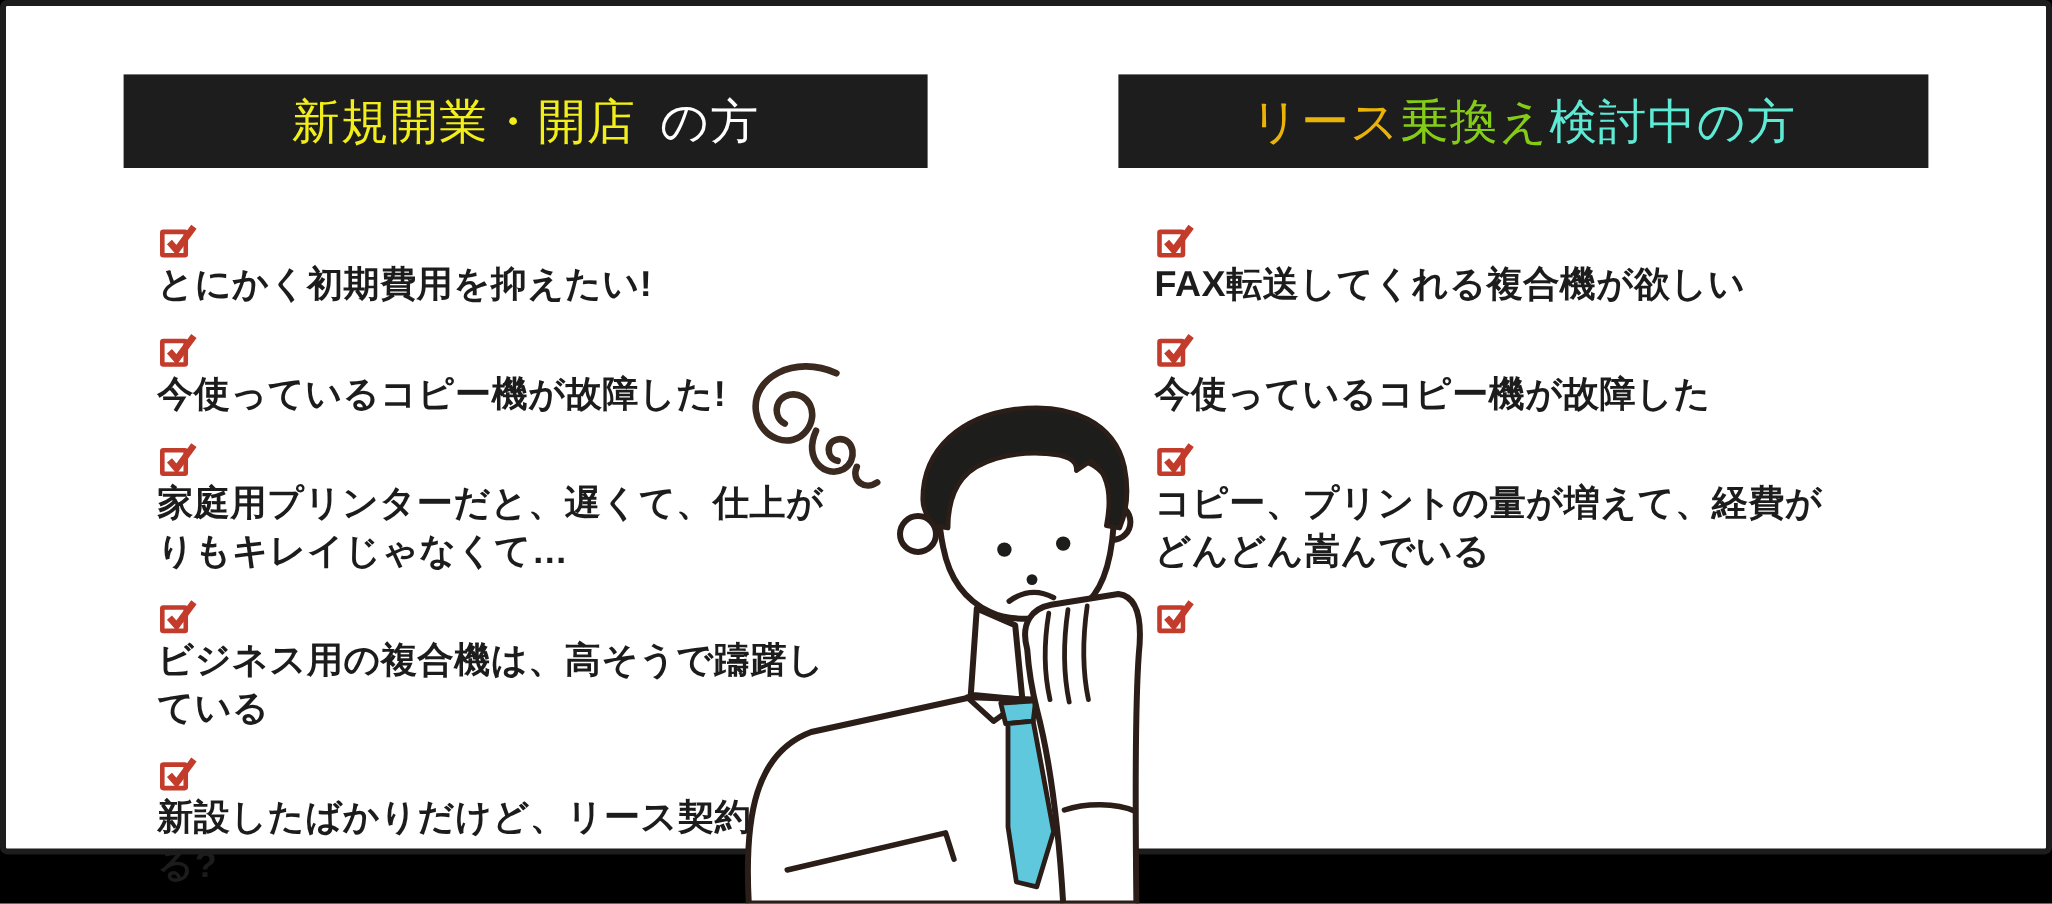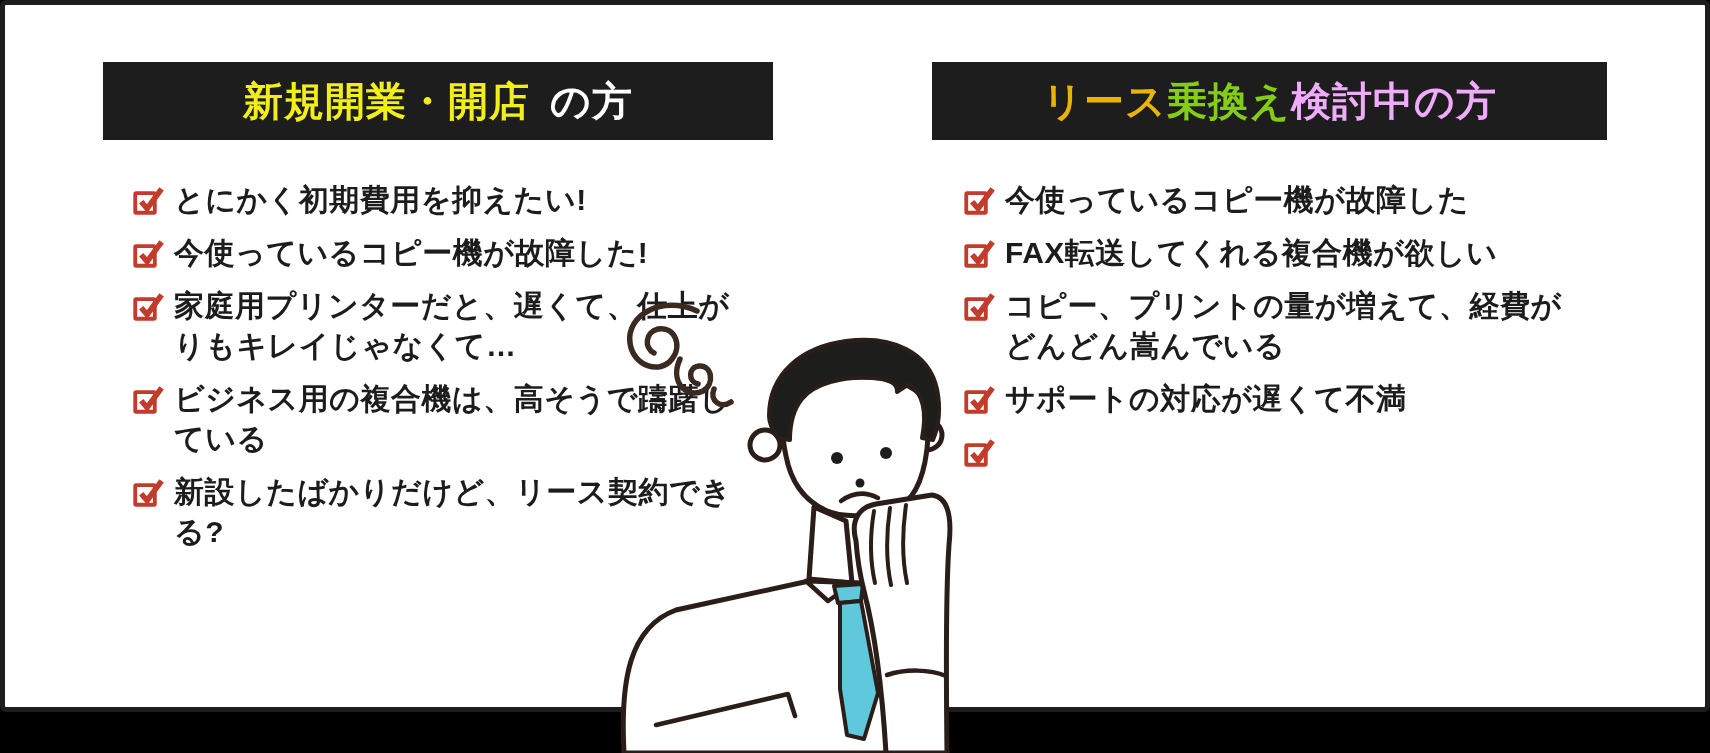"新規開業・開店" .header-box { font-weight: 700 -> 400 }
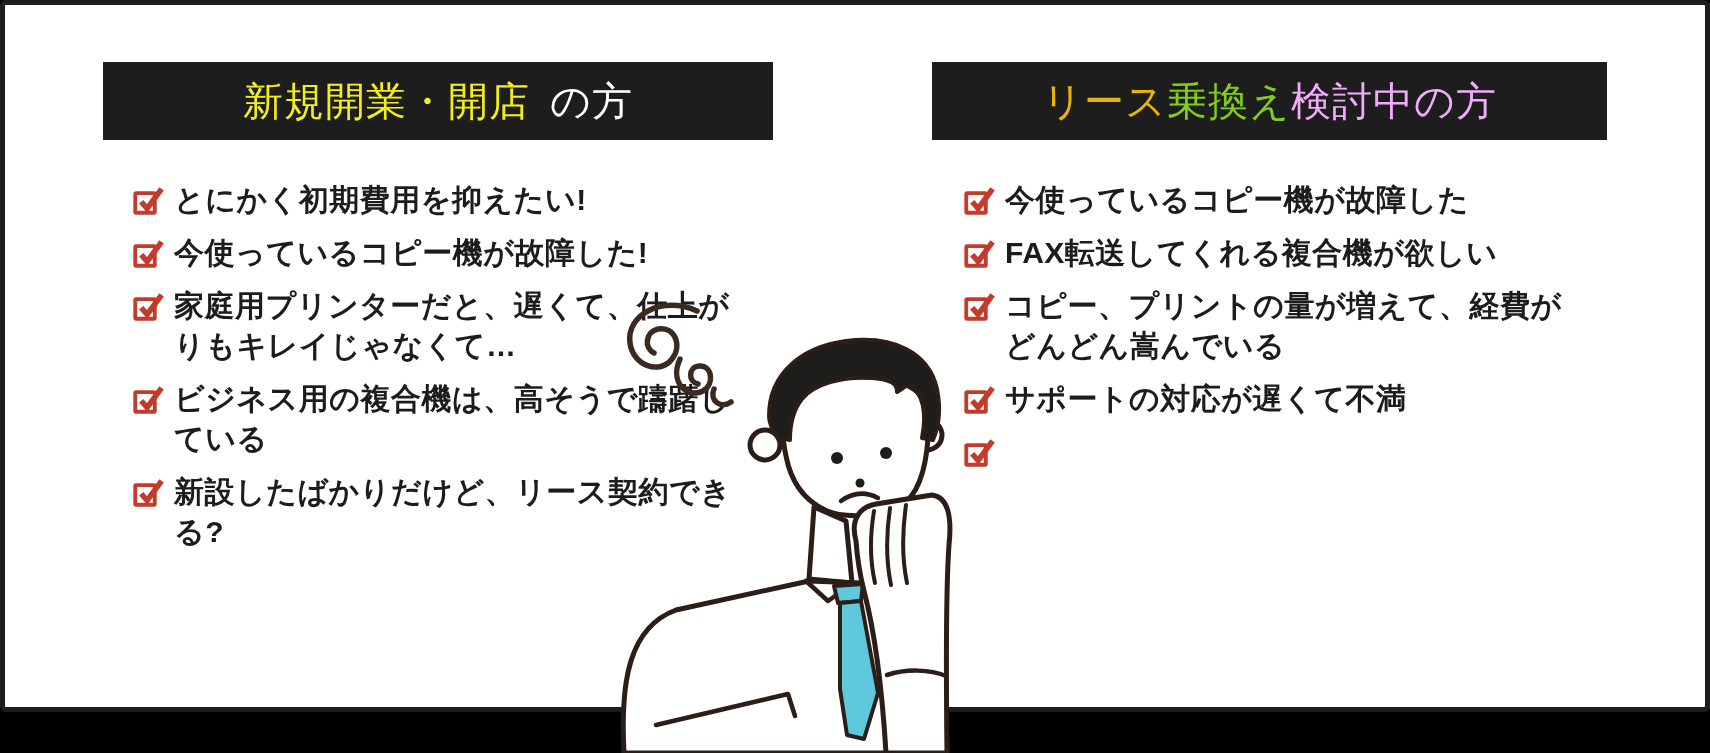"検討中の方" span { color: #f0abfc -> #5eead4 }
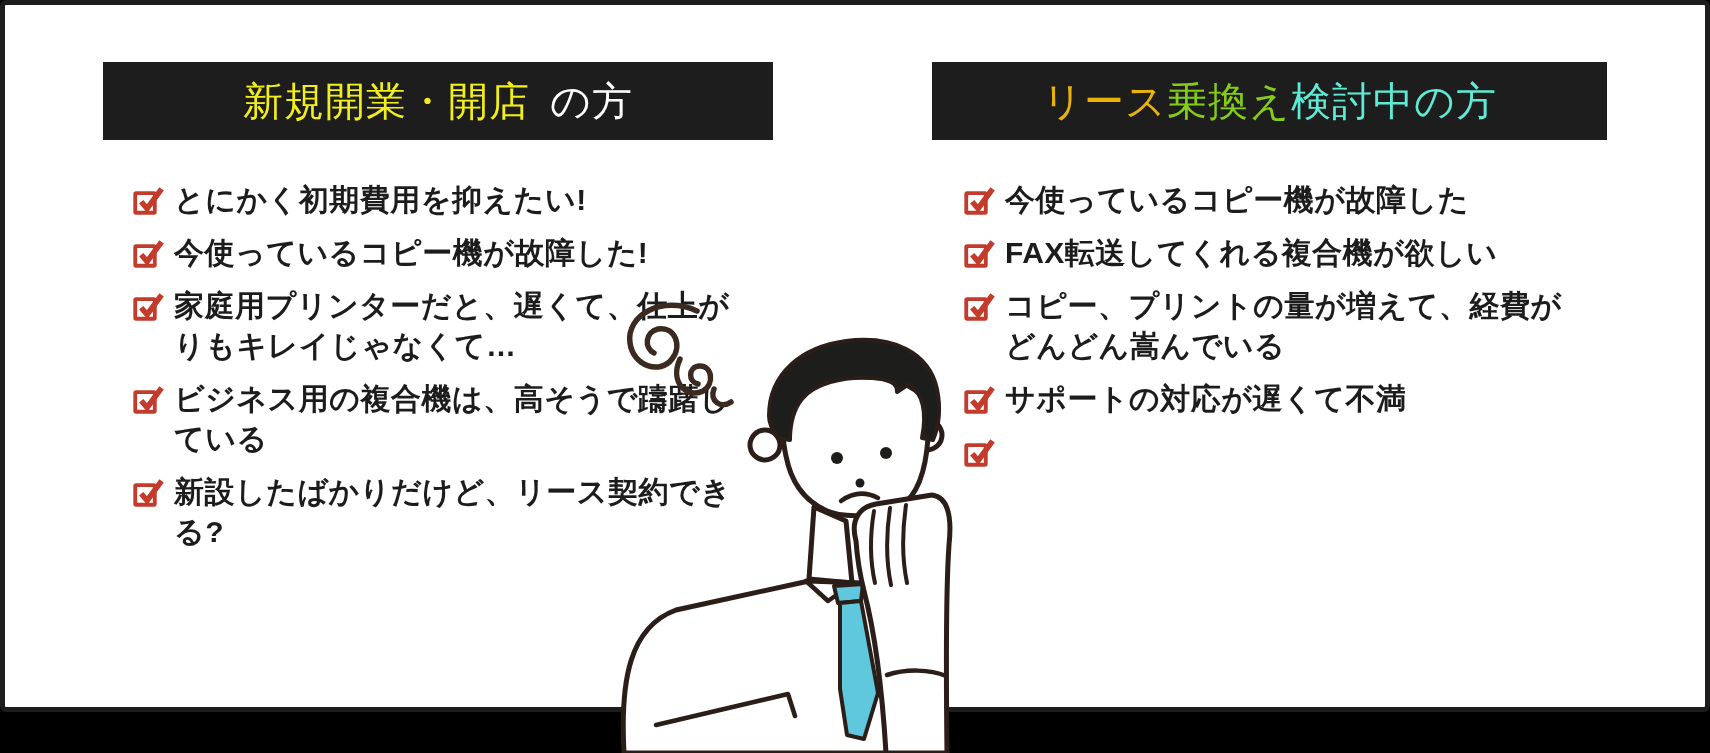"とにかく初期費用を抑えたい!" .check-item { flex-direction: none -> column }
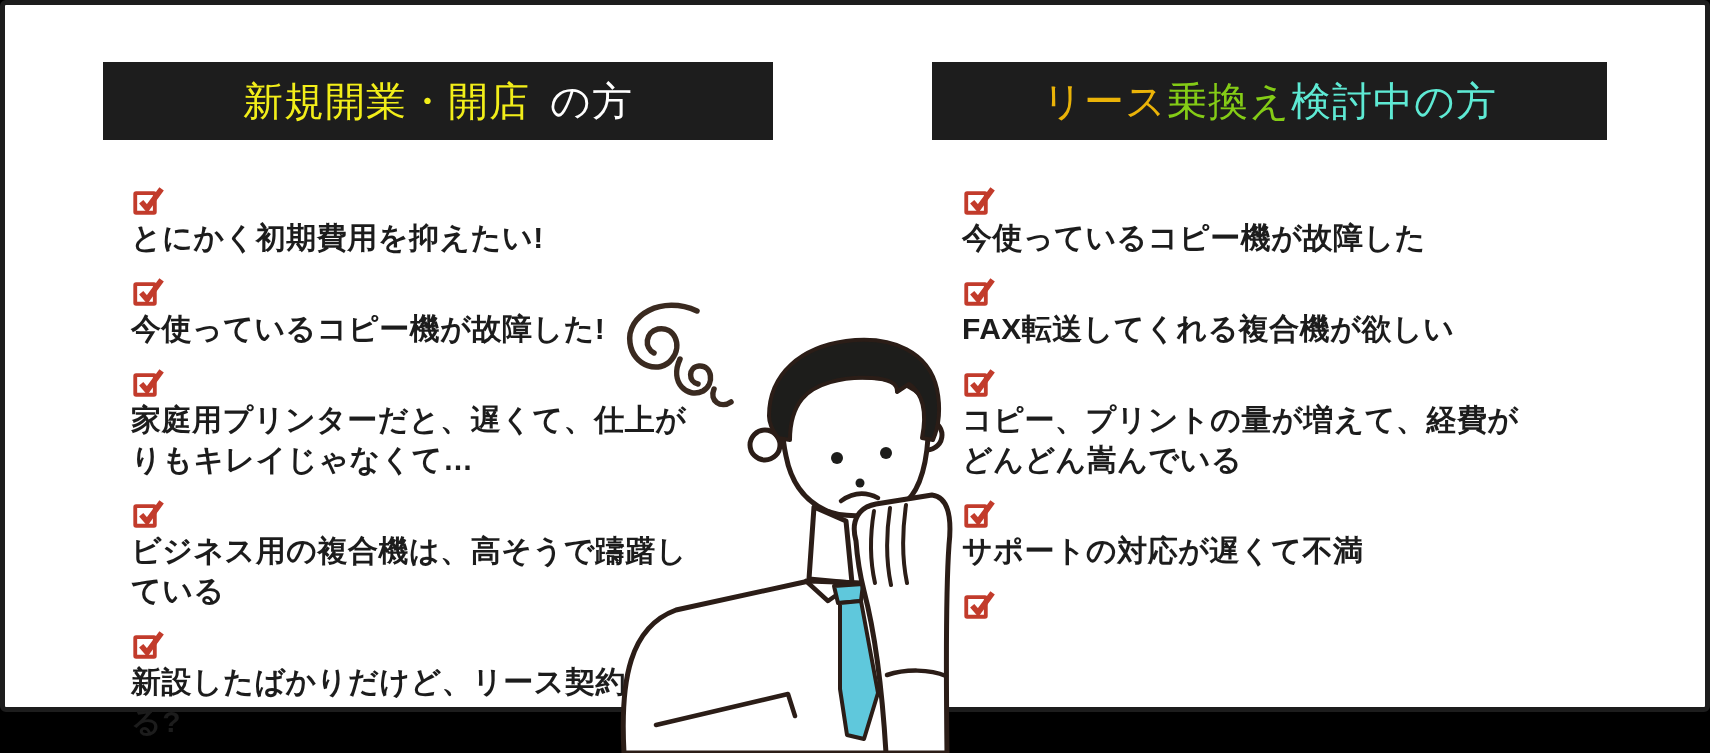"今使っているコピー機が故障した" li.check-item { order: before "FAX転送してくれる複合機が欲しい" -> after "FAX転送してくれる複合機が欲しい" }
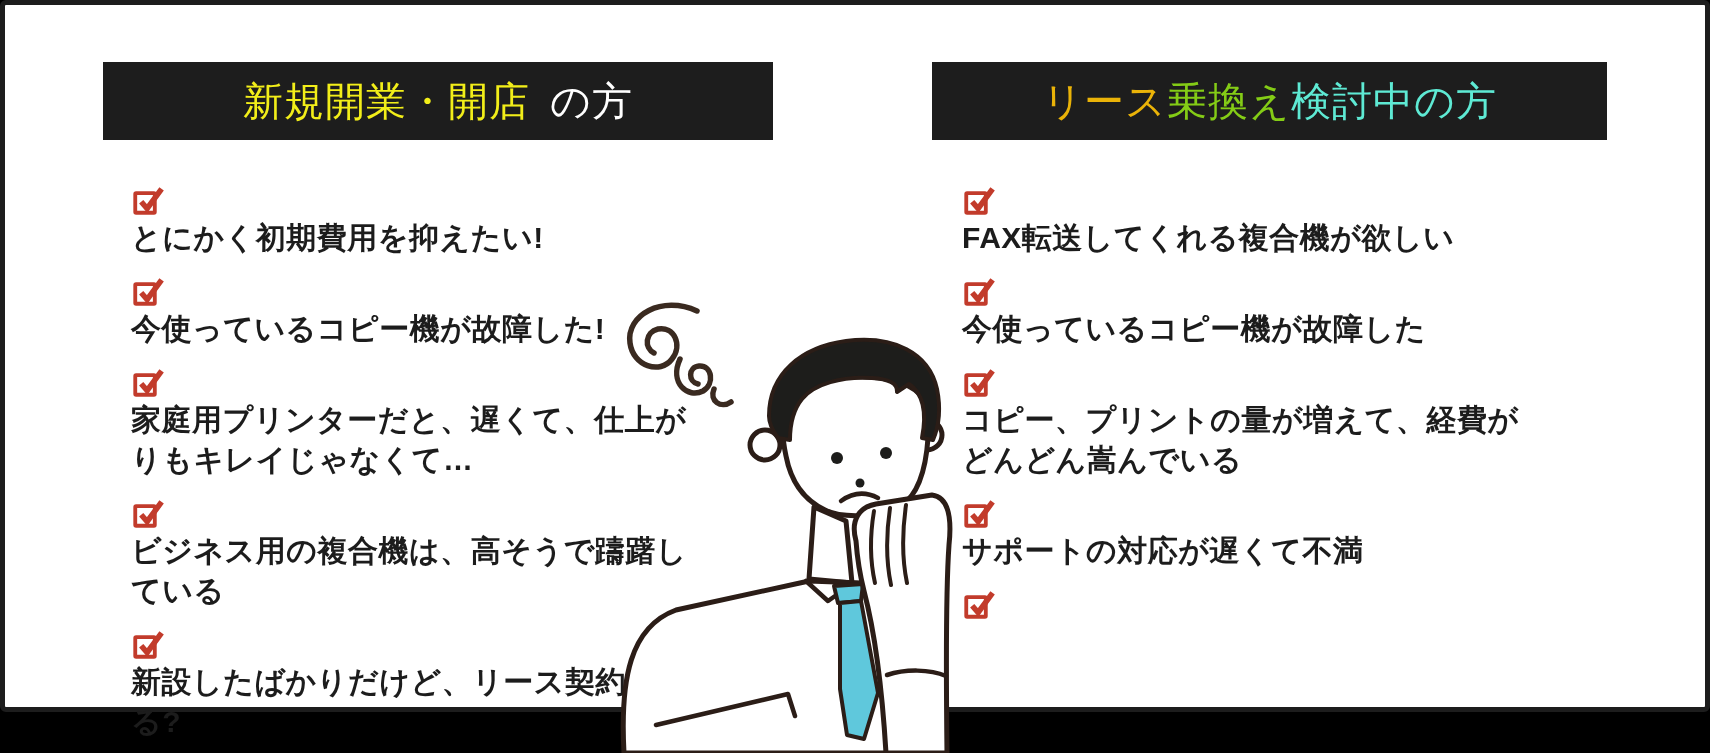"サポートの対応が遅くて不満" li.check-item { html: <li> <span> <svg> <rect></rect> <path></path> </svg> </span> <span>サポートの対応が遅くて不満</span> </li> -> none }
